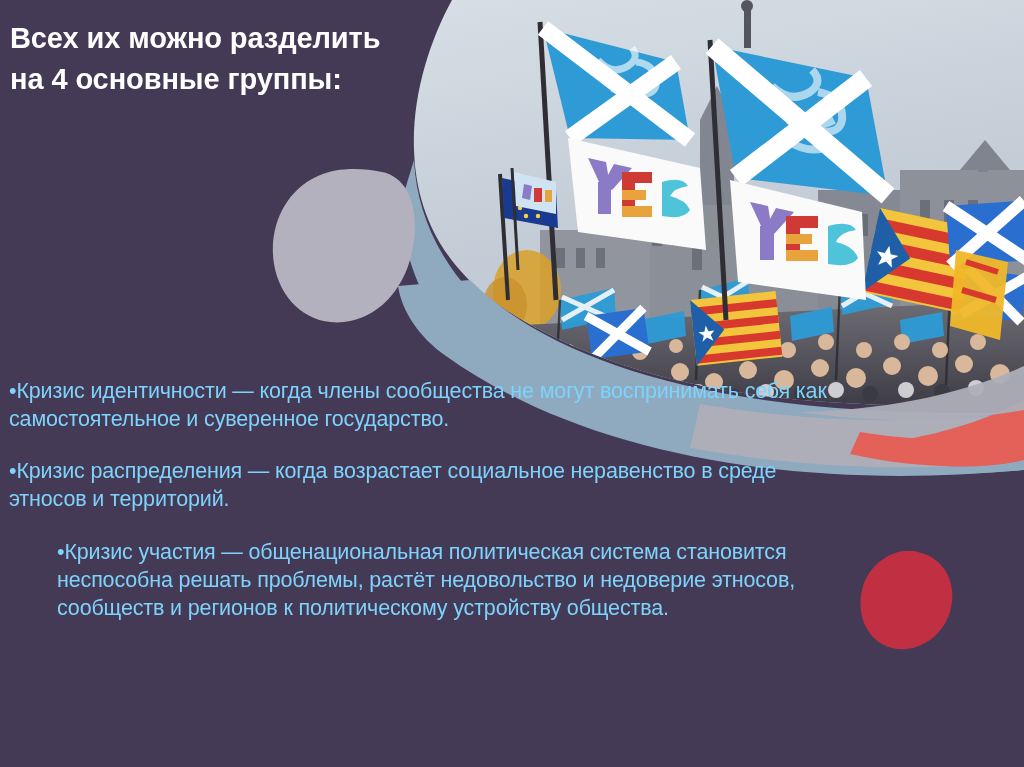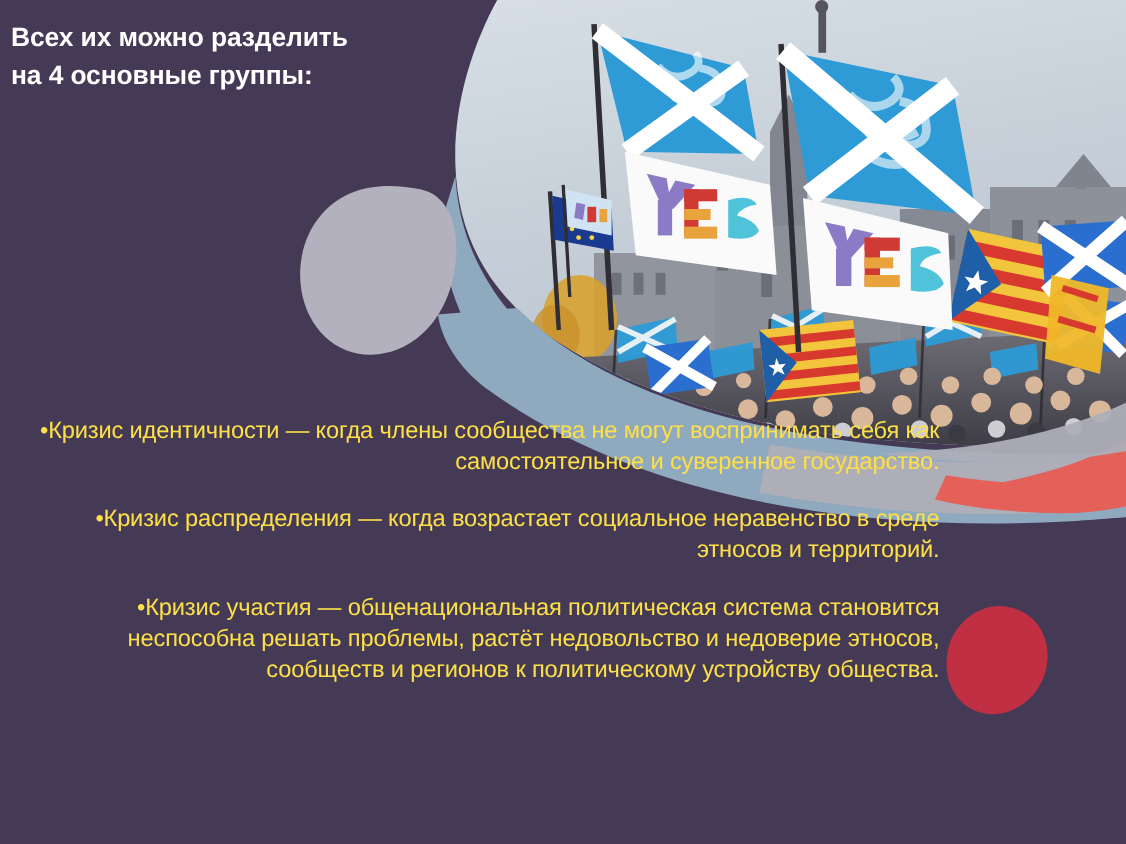"Всех их можно разделить" #title { font-size: 24px -> 29px }
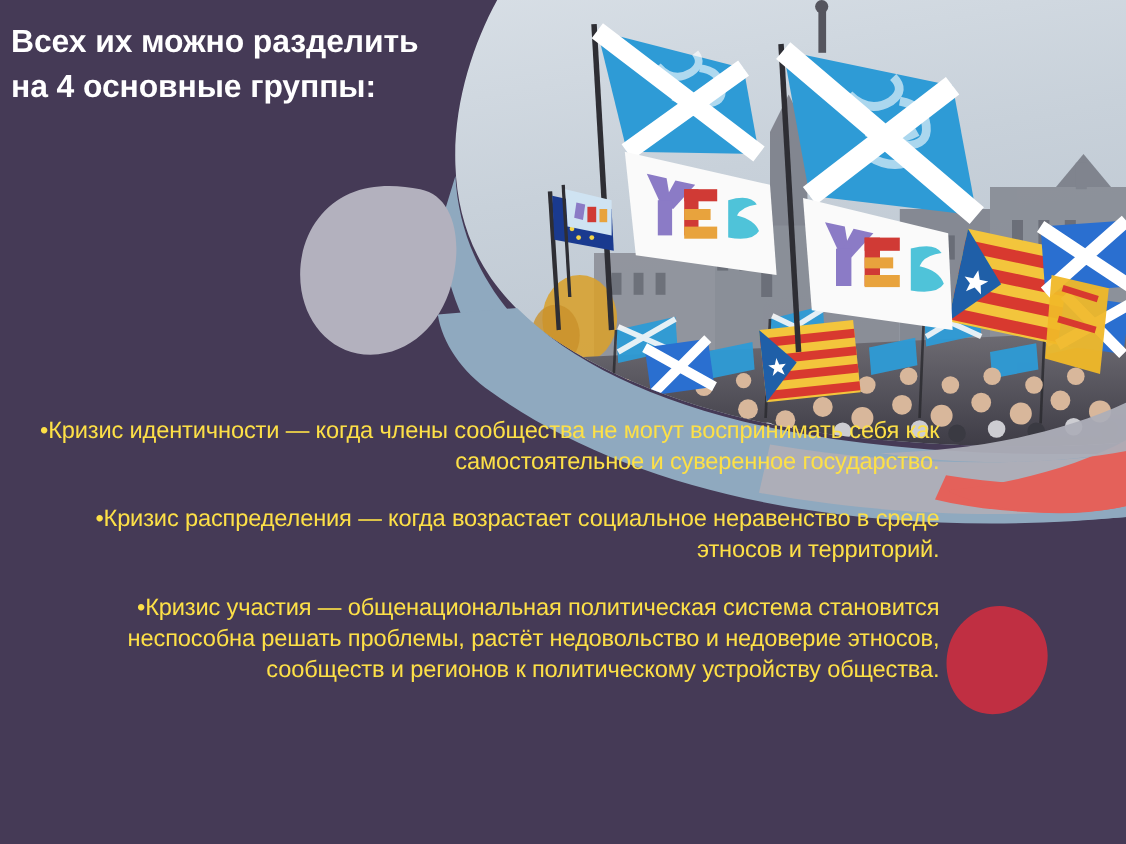"•Кризис идентичности — когда члены" .bullet { color: #fde047 -> #7dd3fc; text-align: right -> none }
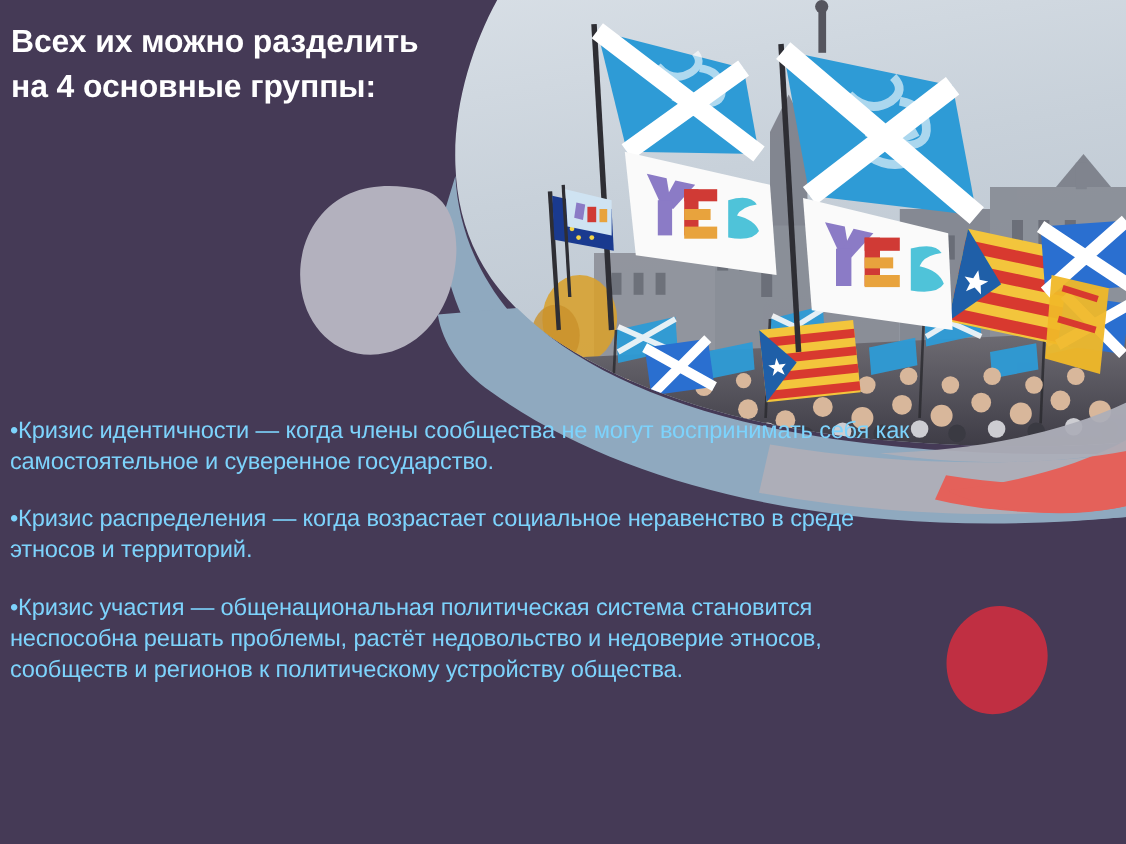"•Кризис участия — общенациональная" .bullet:last-child { margin-left: none -> 48px }
